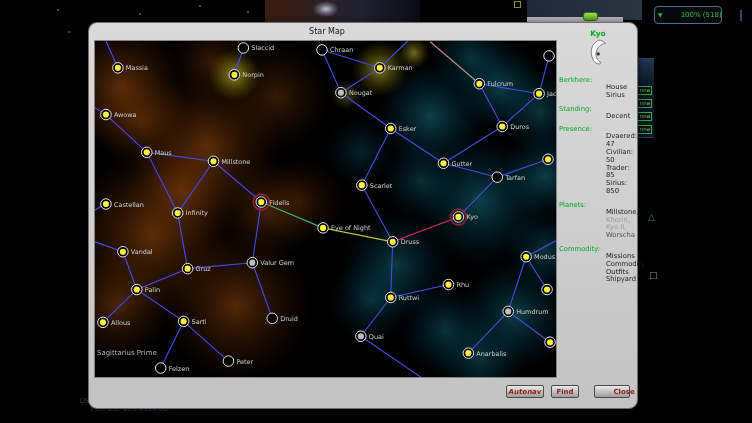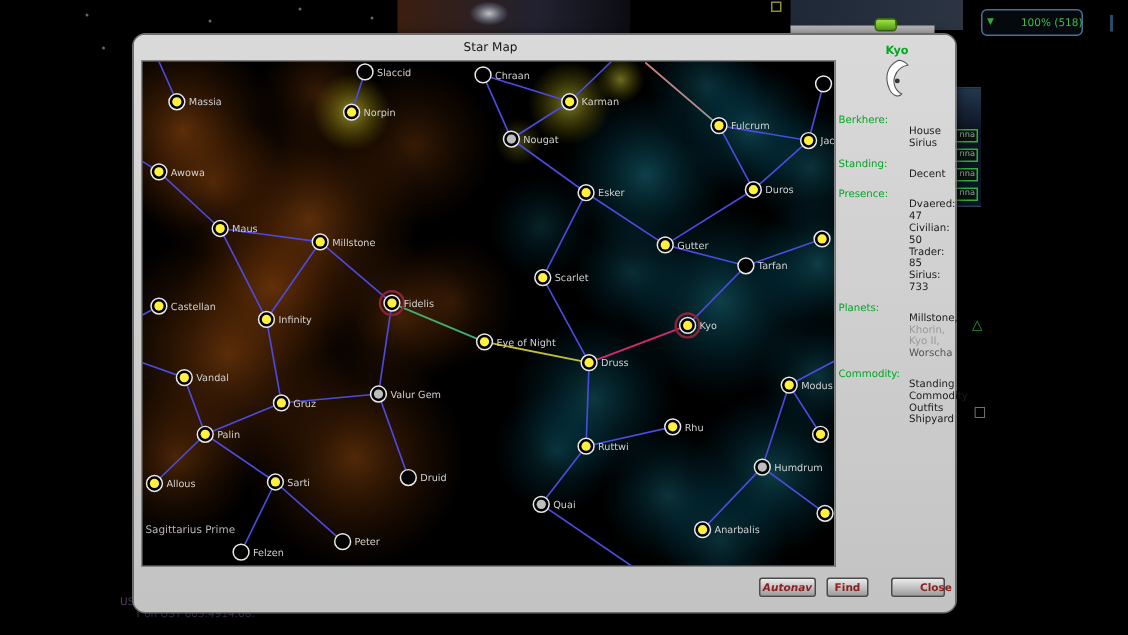"Sirius: 733" div.val { text: 733 -> 850 }
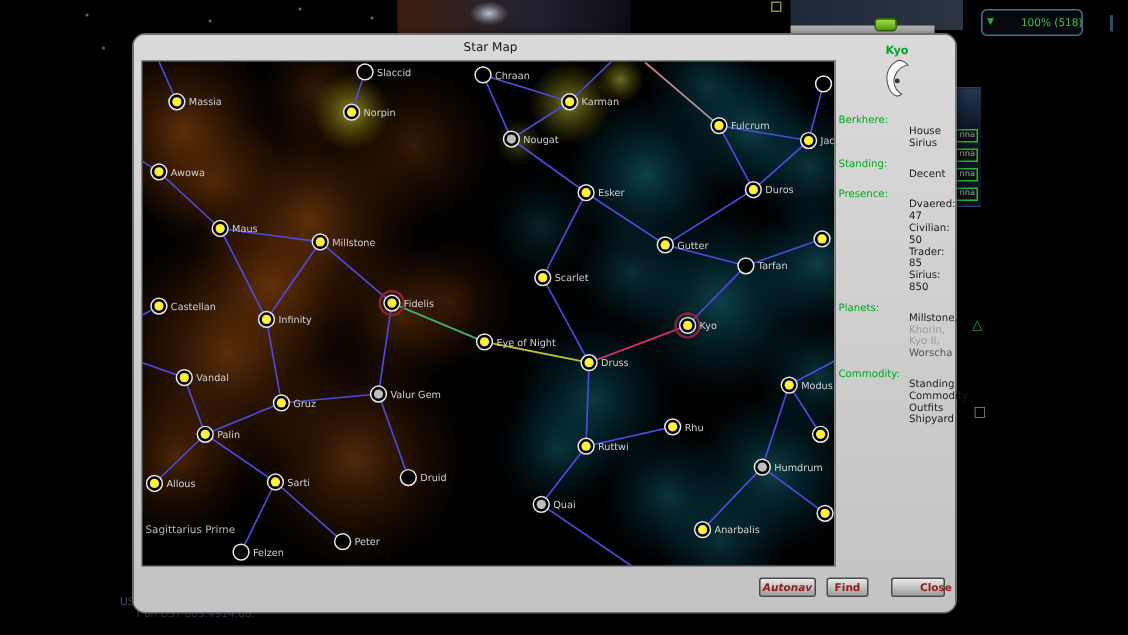"Standing" div.val { text: Standing -> Missions }
